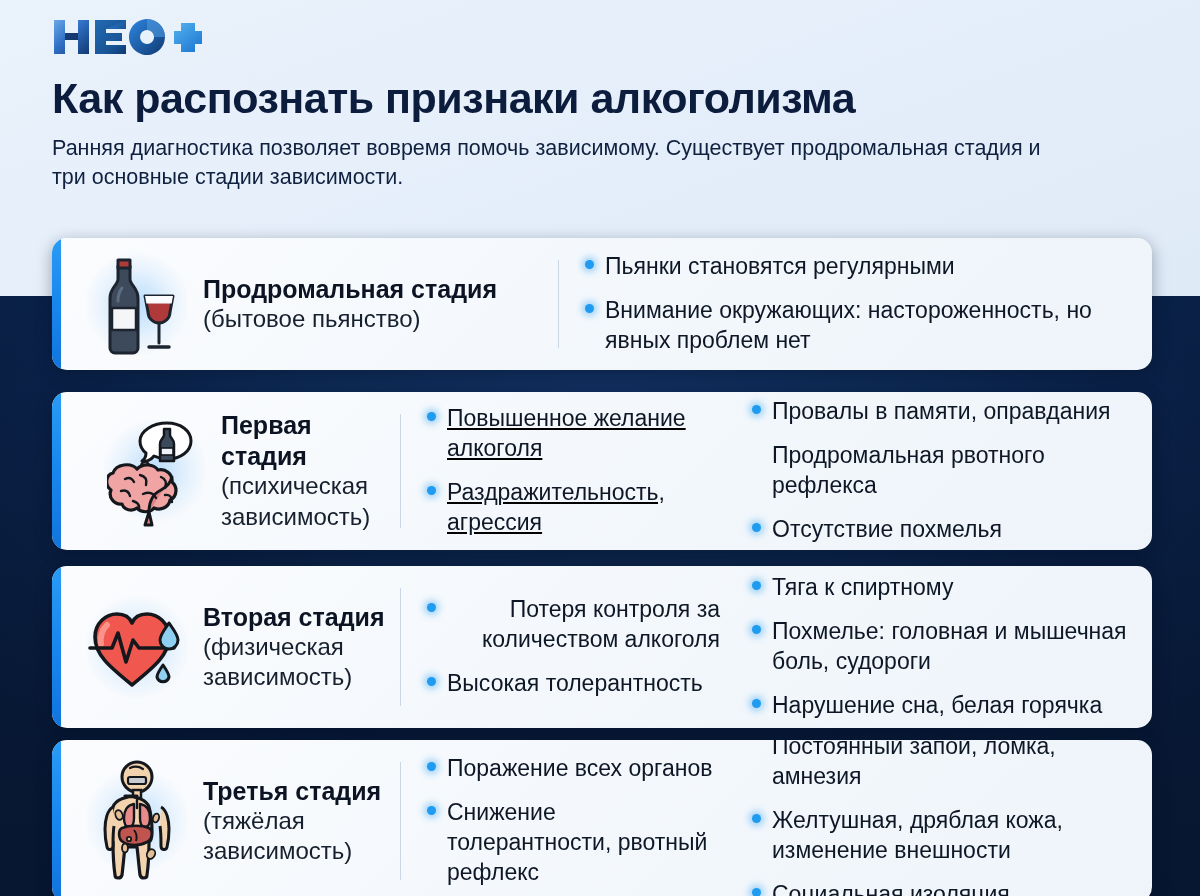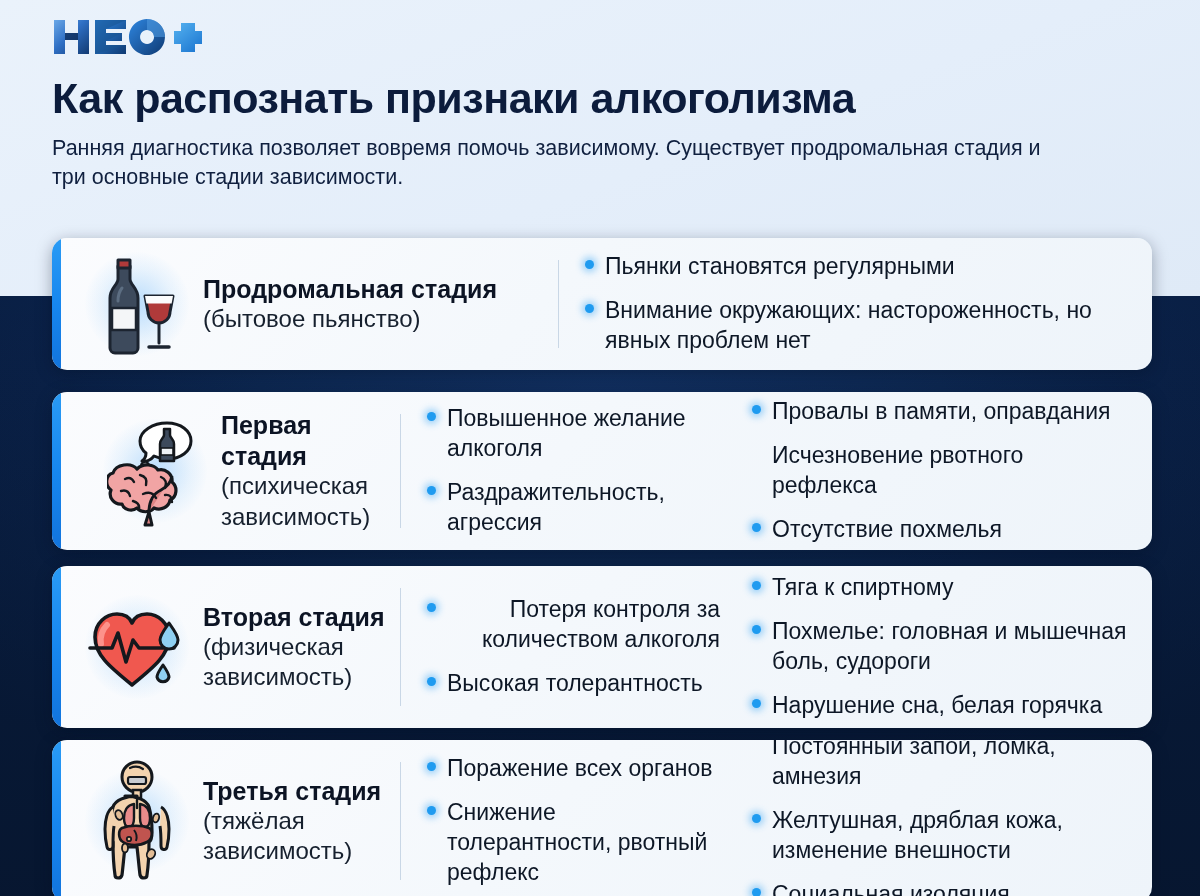"Повышенное желание алкоголя" #card-1 .col-0 { text-decoration: none -> underline }
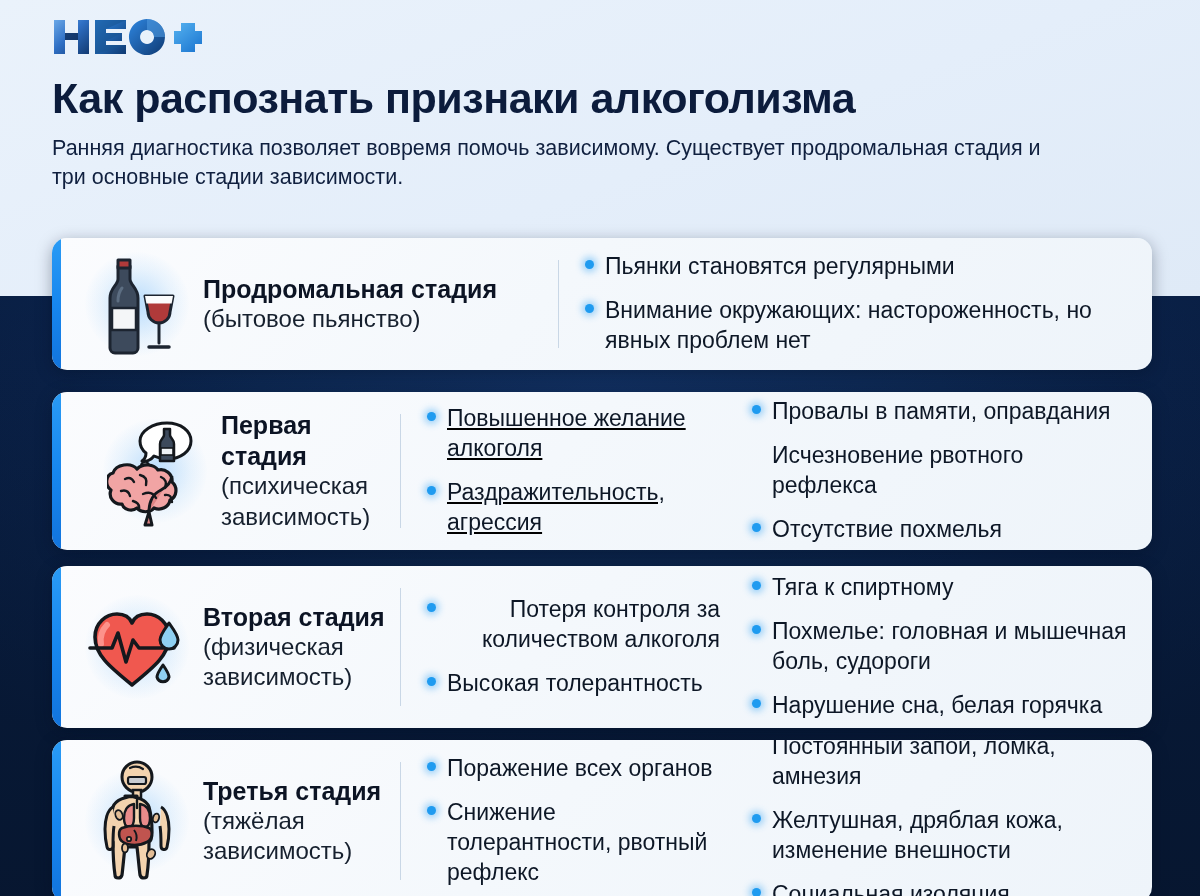"Исчезновение рвотного рефлекса" span.bullet-text { text: Исчезновение -> Продромальная }
